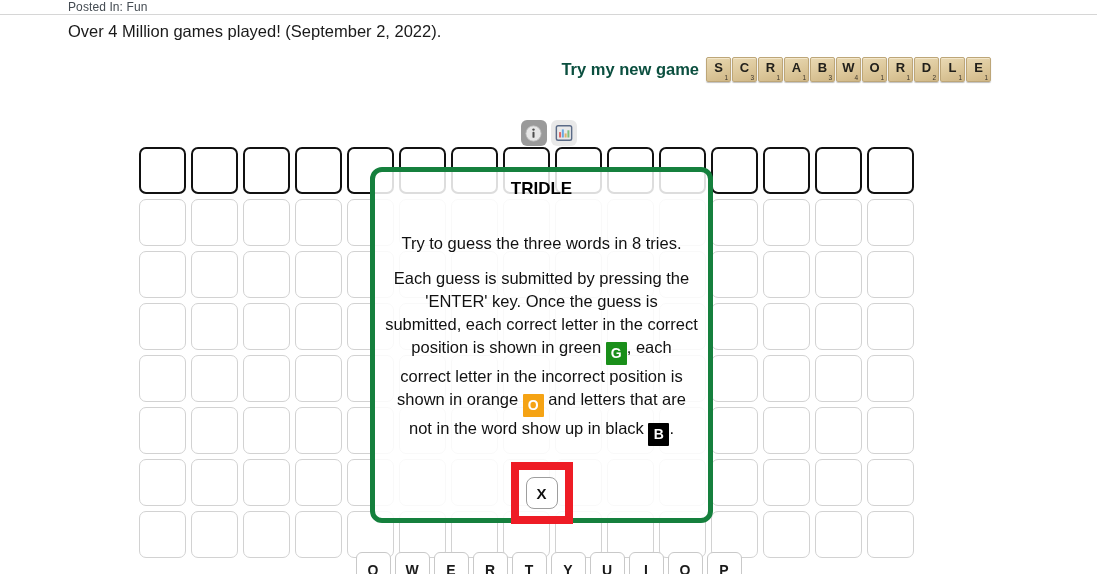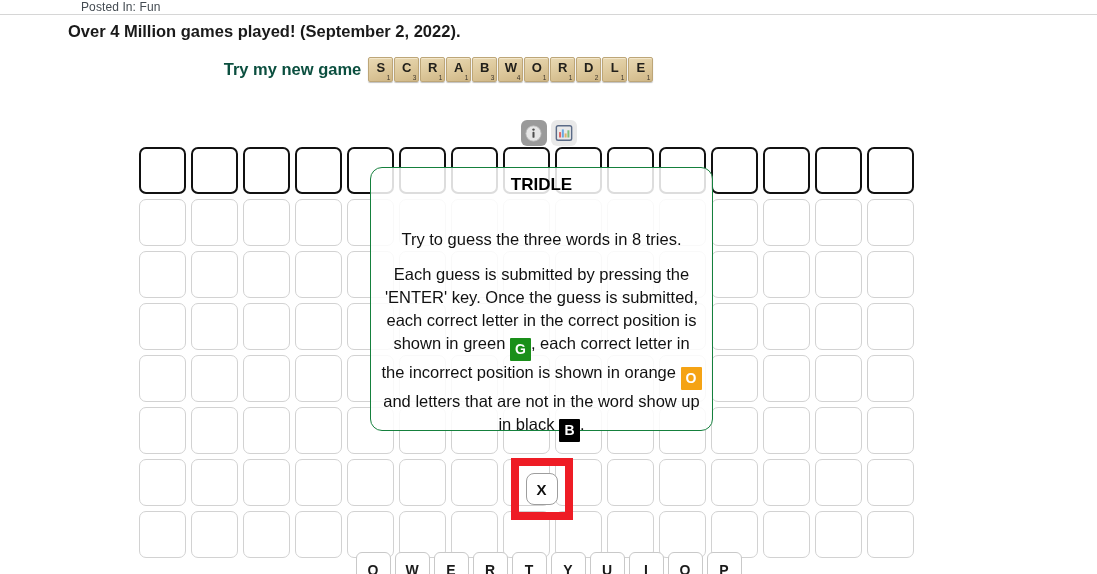"Posted In: Fun" .posted-in { left: 81px -> 68px }
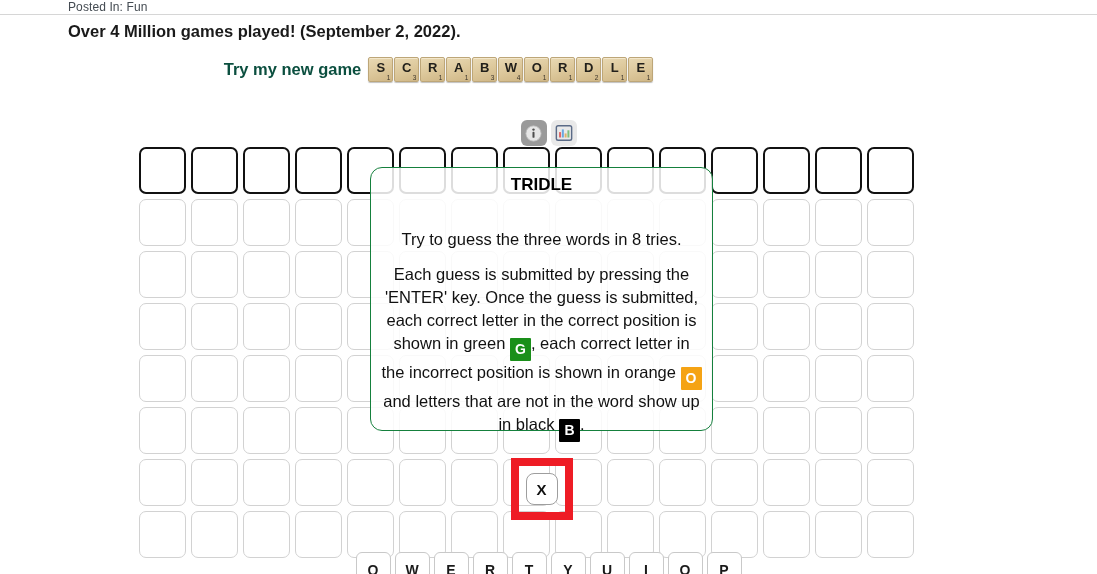"Over 4 Million games played!" .headline { font-weight: bold -> normal }
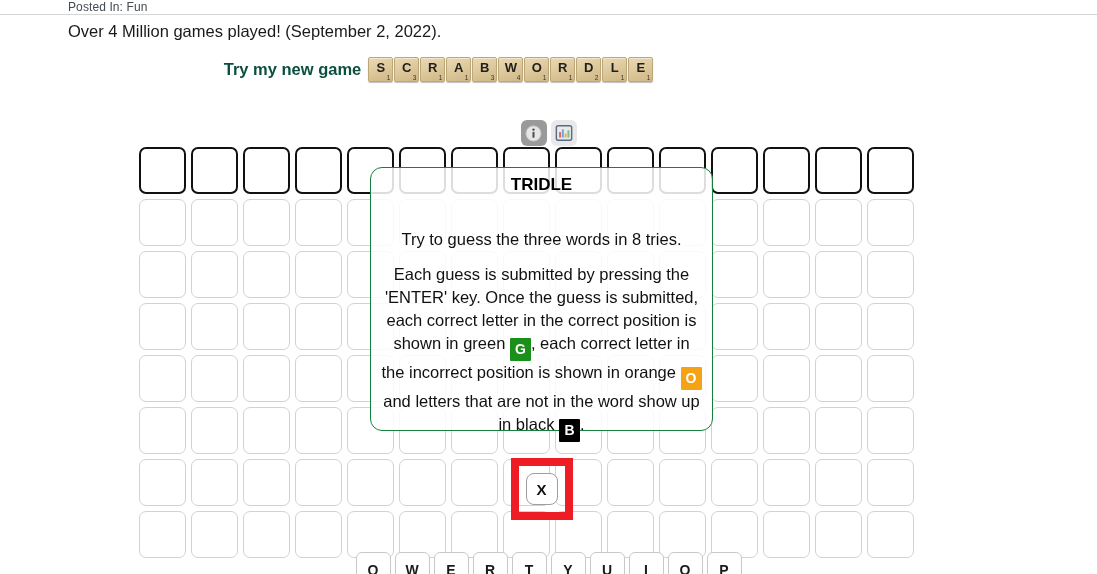"Try my new game" .promo-row { justify-content: center -> flex-end; width: 877px -> 991px }
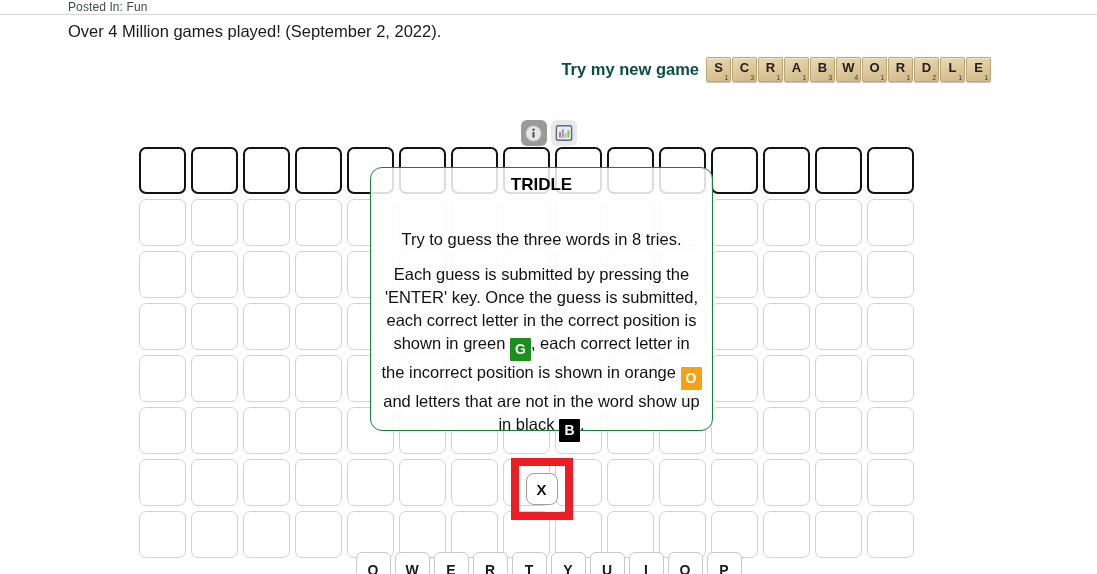"TRIDLE" .modal { border: 1px solid #15803d -> 5px solid #15803d; height: 264px -> 356px }
